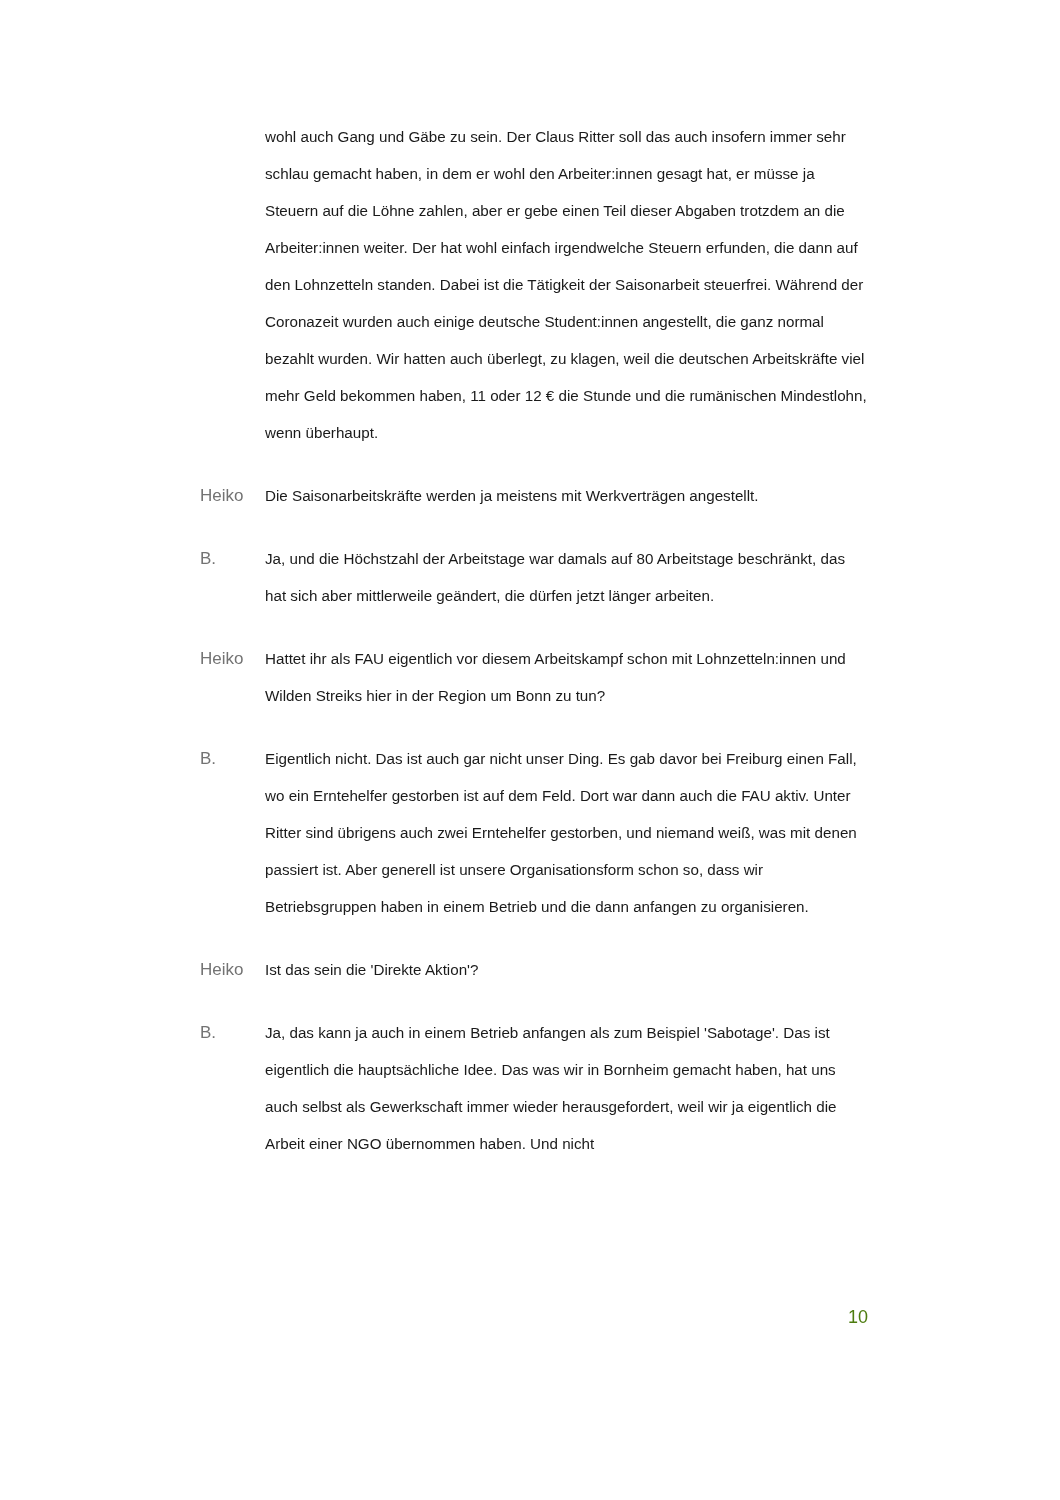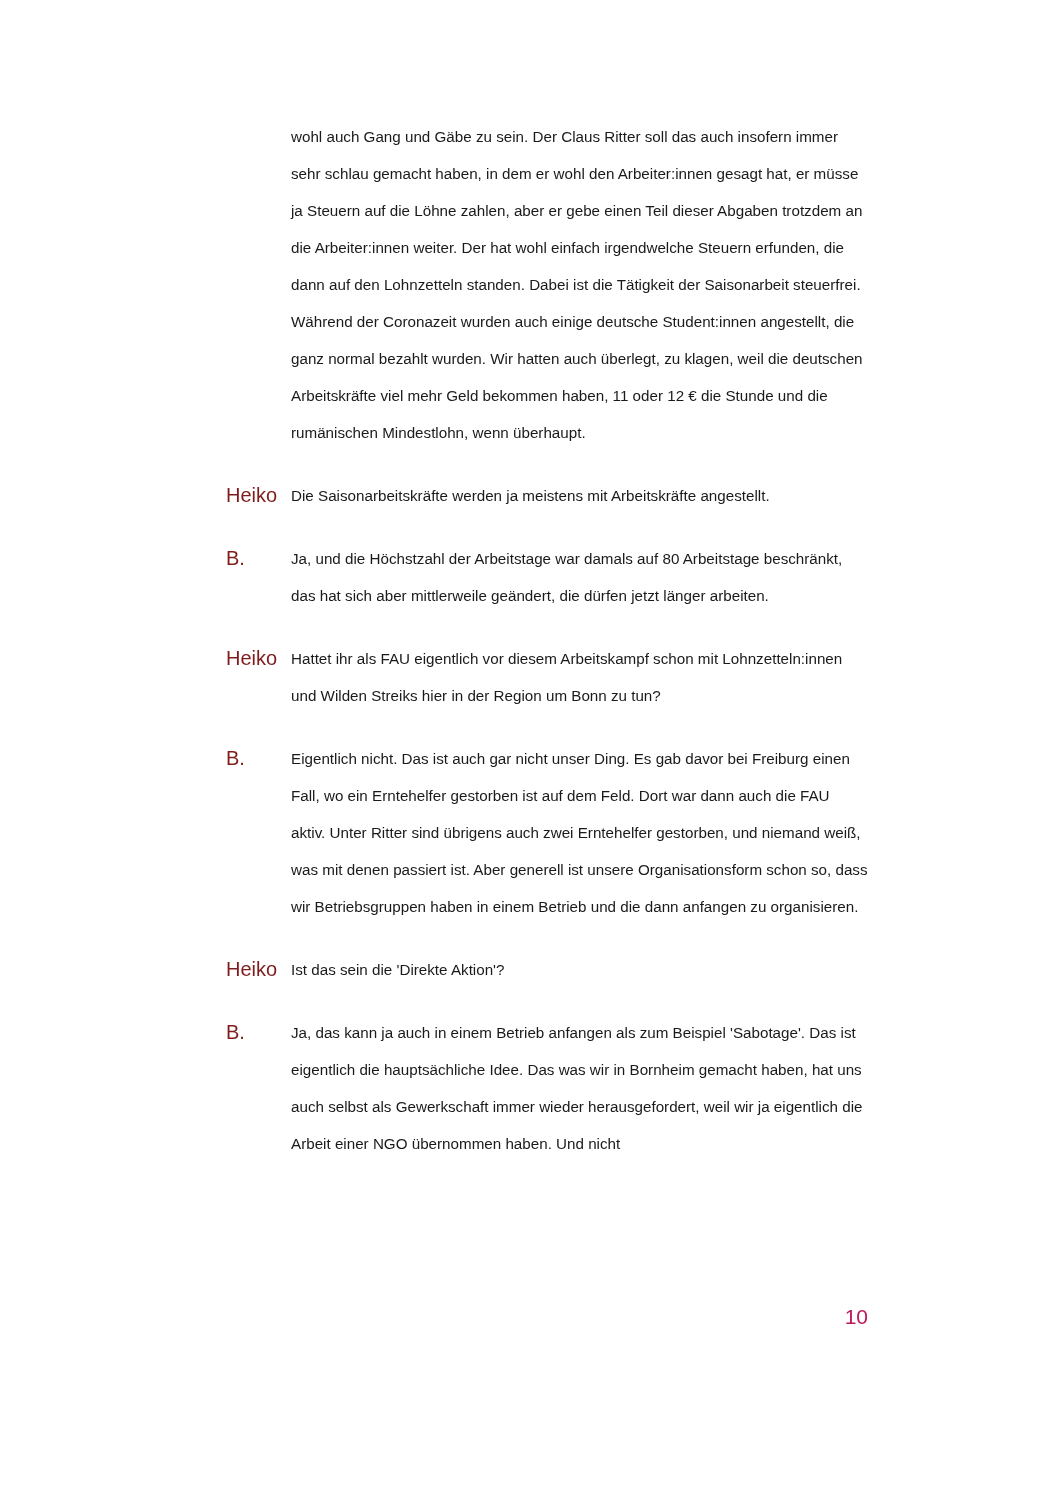"Heiko" .speaker { color: #7f1d1d -> #737373; font-size: 20px -> 17px; margin-left: 26px -> none }
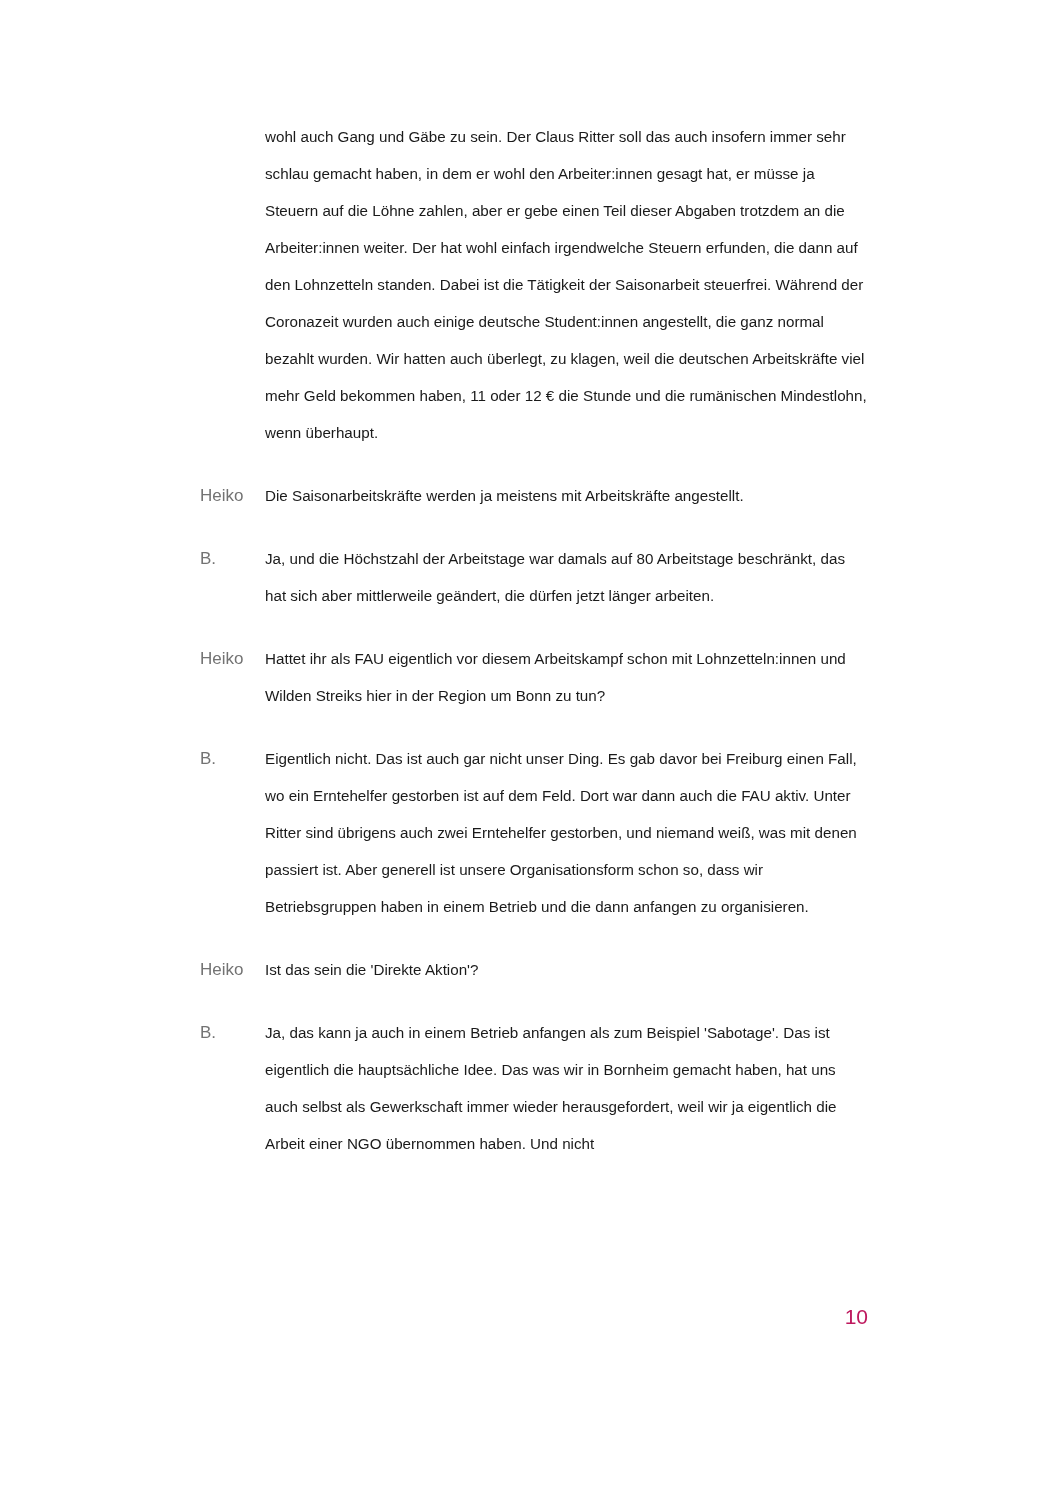"Die Saisonarbeitskräfte werden ja" div.speech { text: Arbeitskräfte -> Werkverträgen }
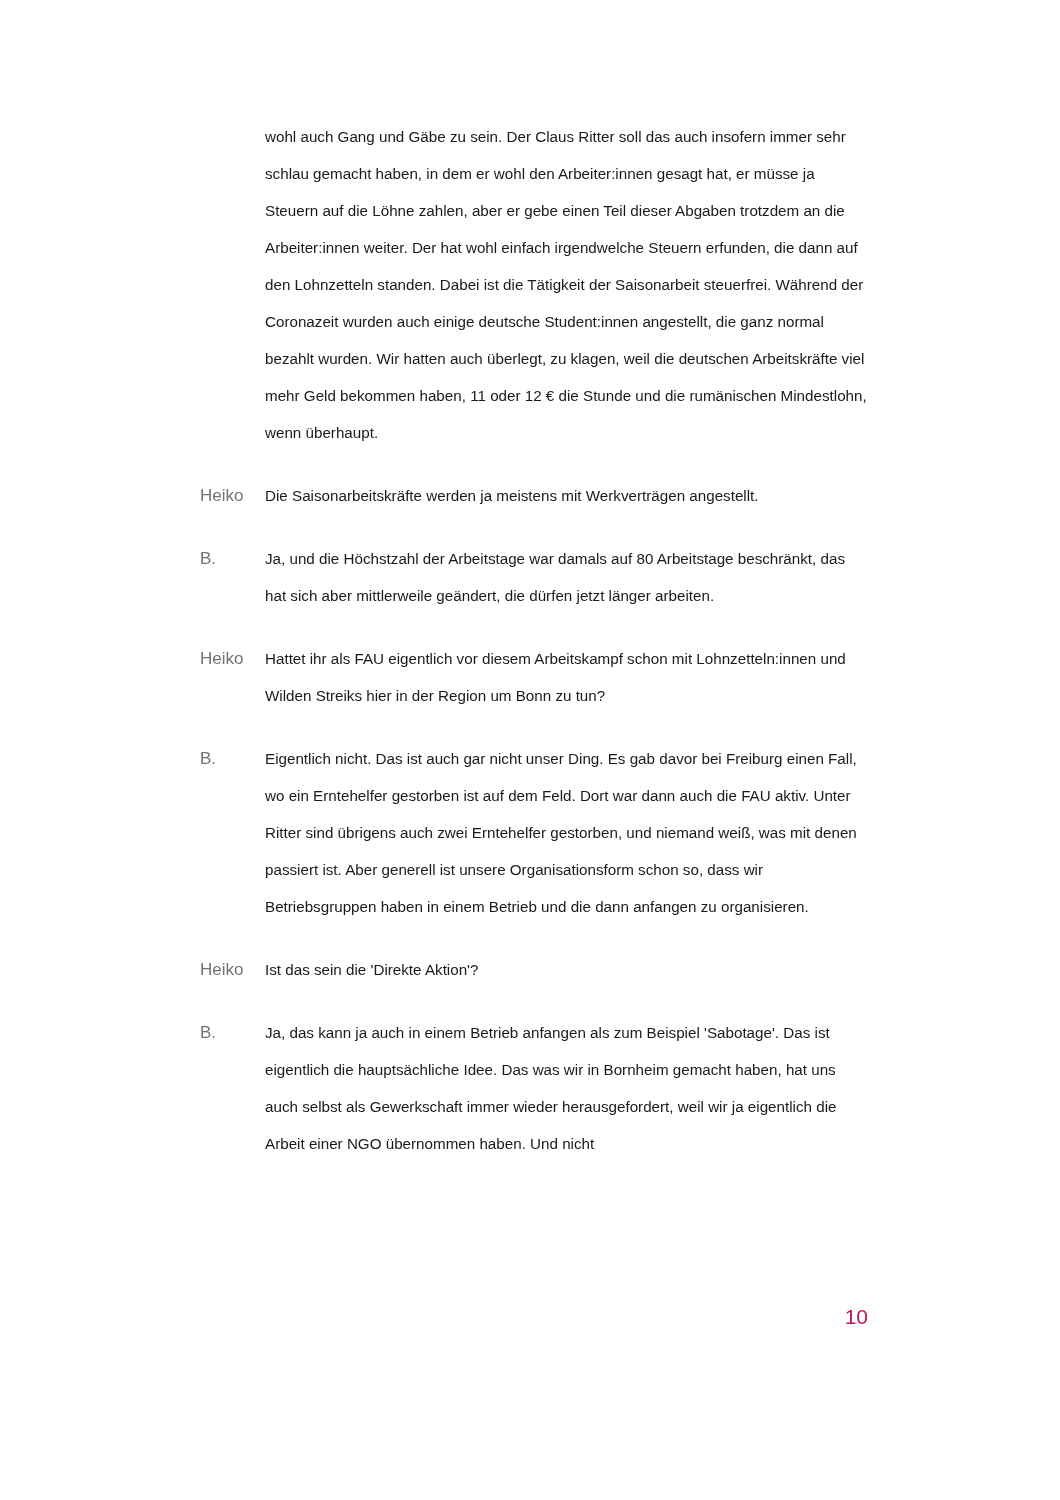"10" .page-number { color: #be185d -> #4d7c0f; font-size: 21px -> 18px }
